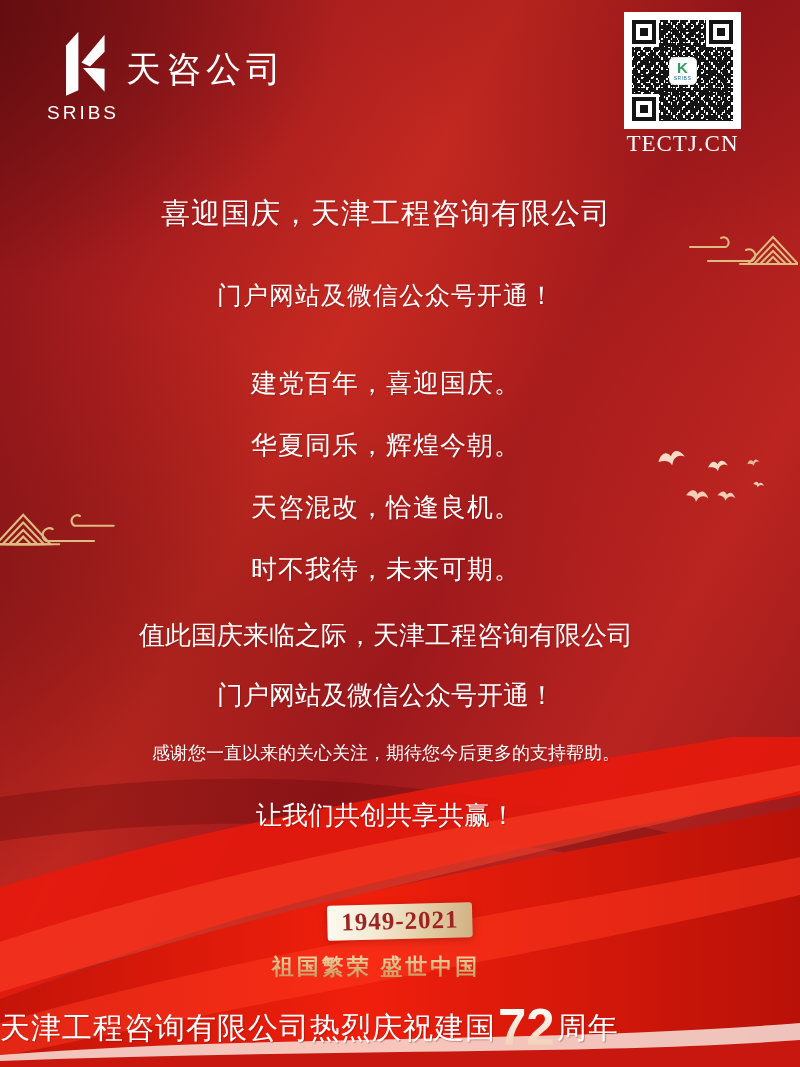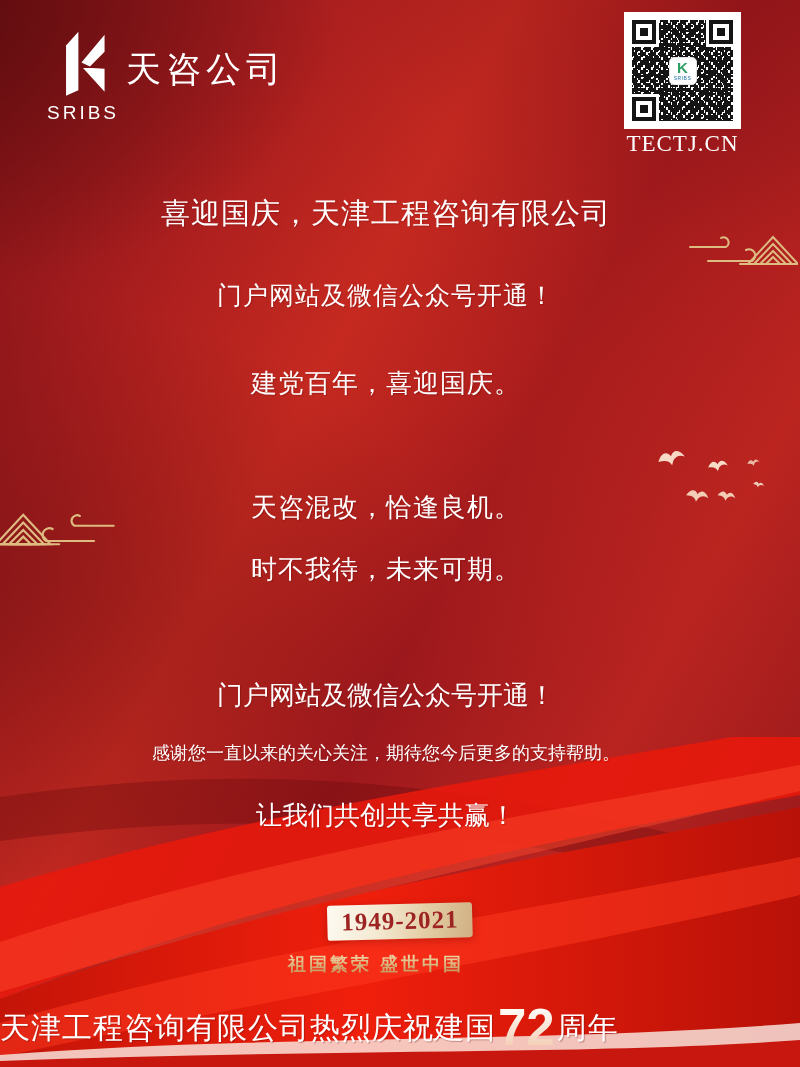"华夏同乐，辉煌今朝。" div.txt { html: none -> <div>华夏同乐，辉煌今朝。</div> }
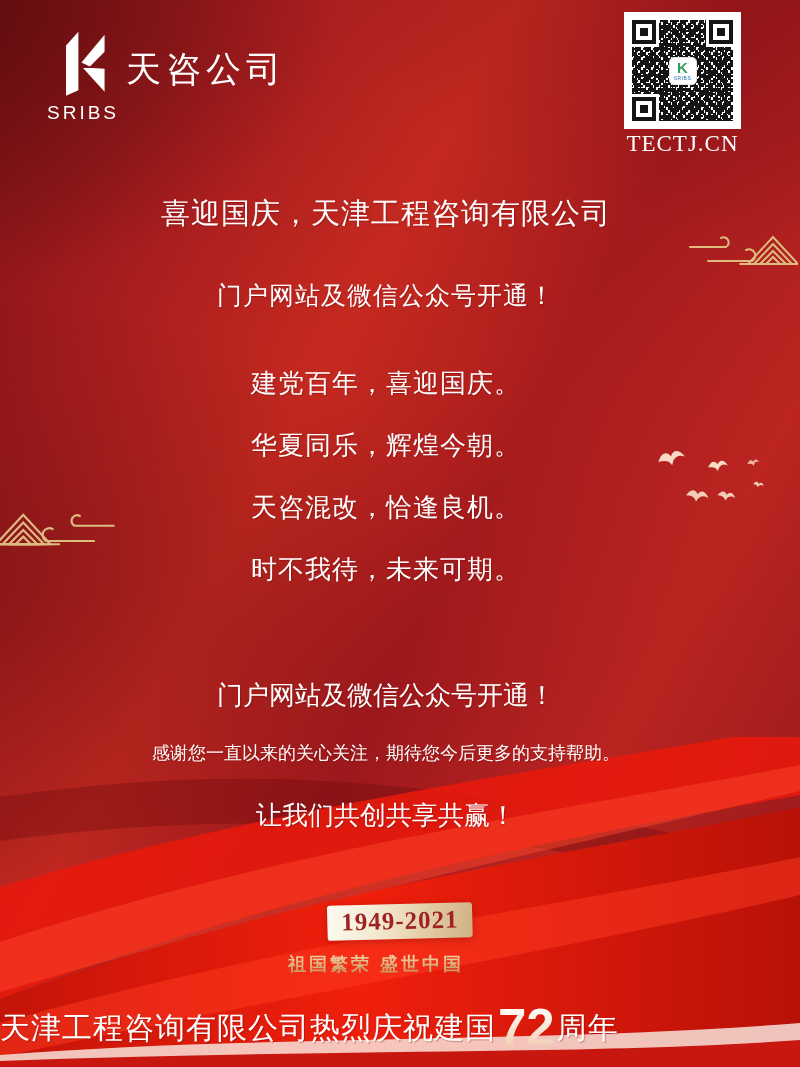"值此国庆来临之际，天津工程咨询有限公司" div.txt { html: none -> <div>值此国庆来临之际，天津工程咨询有限公司</div> }
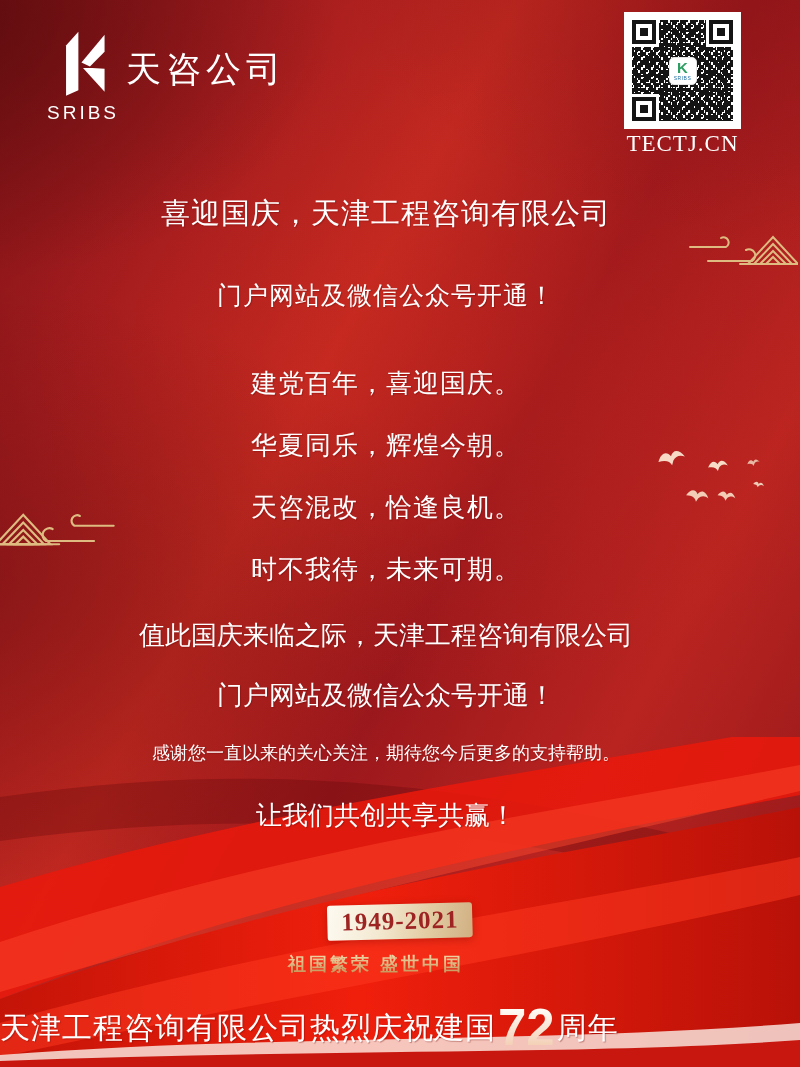"祖国繁荣 盛世中国" .slogan { font-family: Liberation Sans, sans-serif -> Liberation Serif, serif; font-size: 18px -> 22px }
